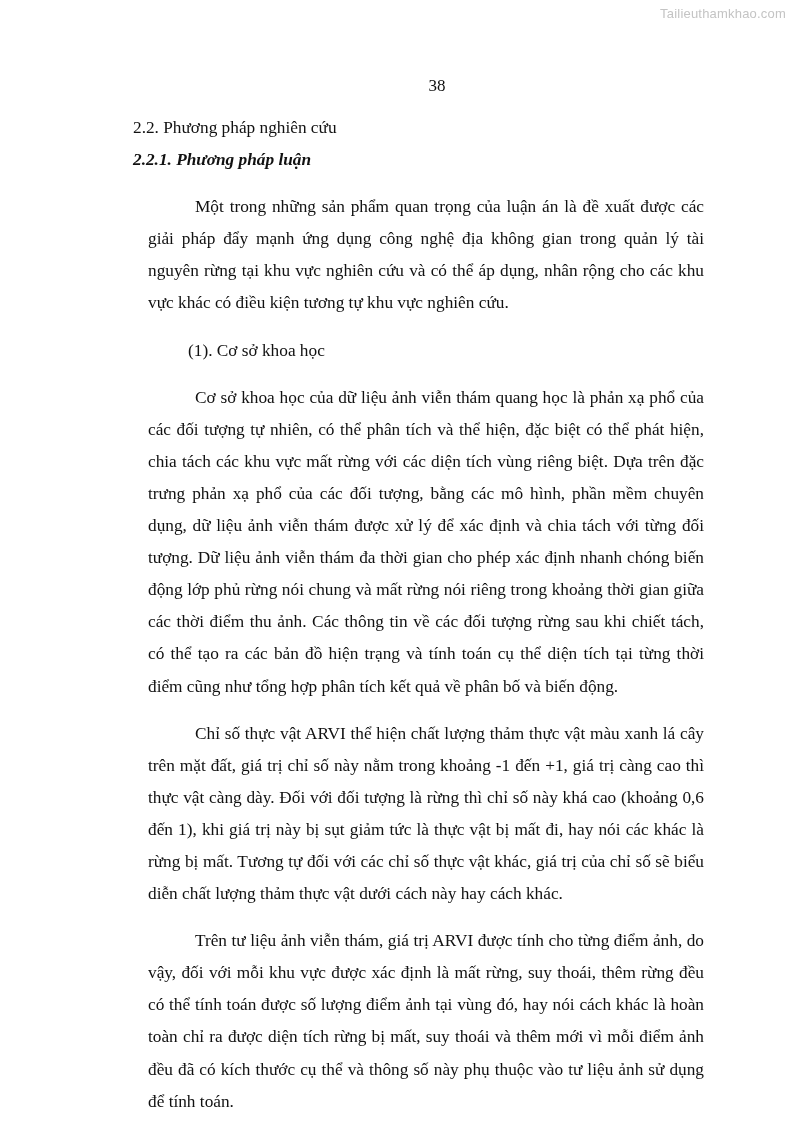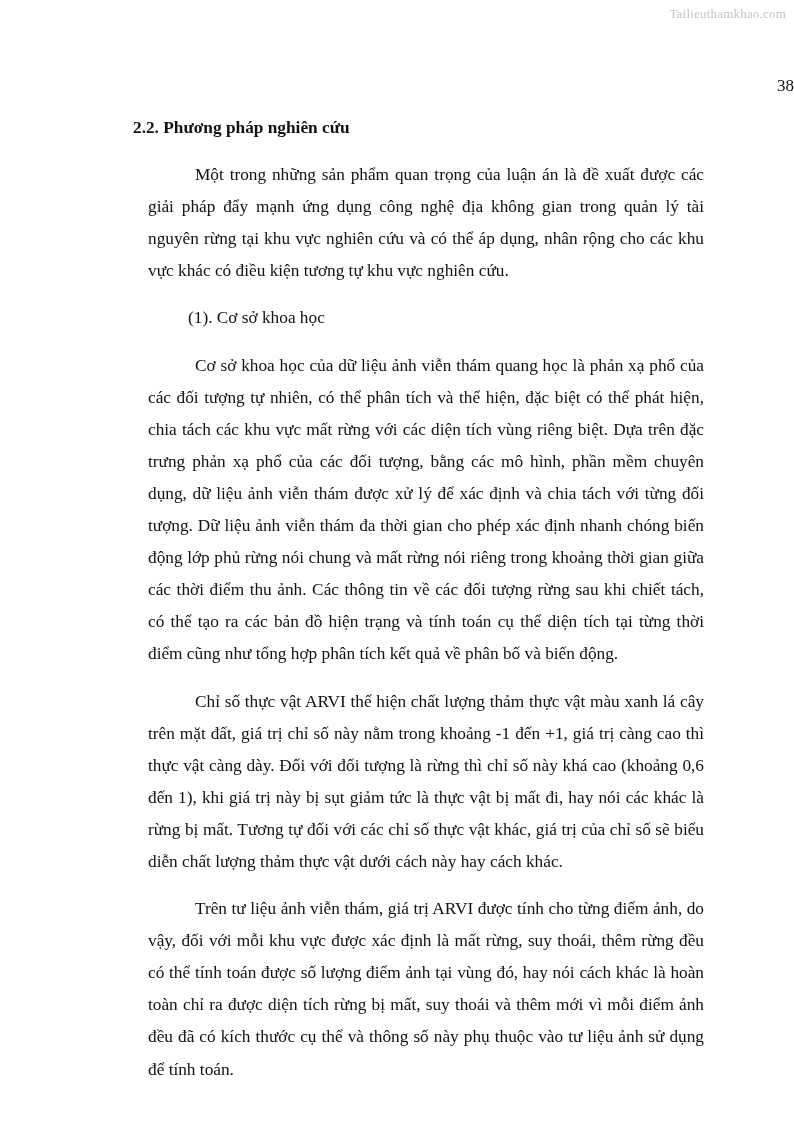"Tailieuthamkhao.com" .watermark { font-family: Liberation Serif, serif -> Liberation Sans, sans-serif }
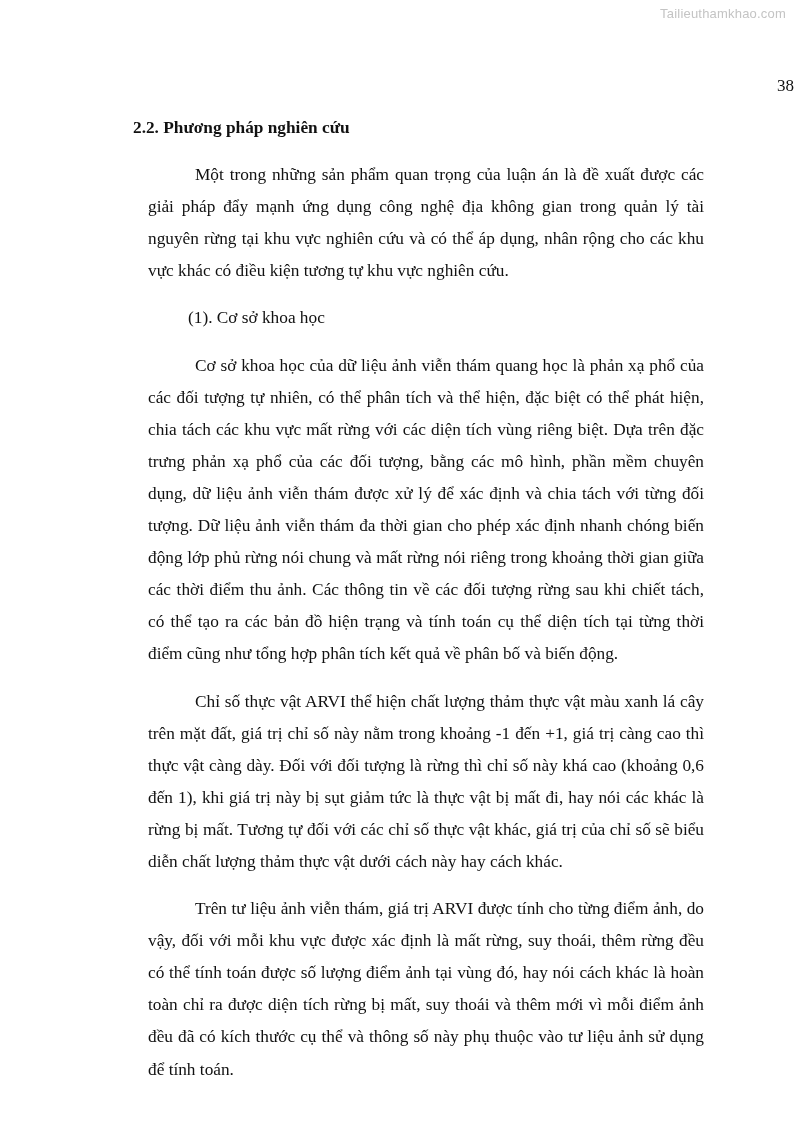"38" .page-number { text-align: right -> center }
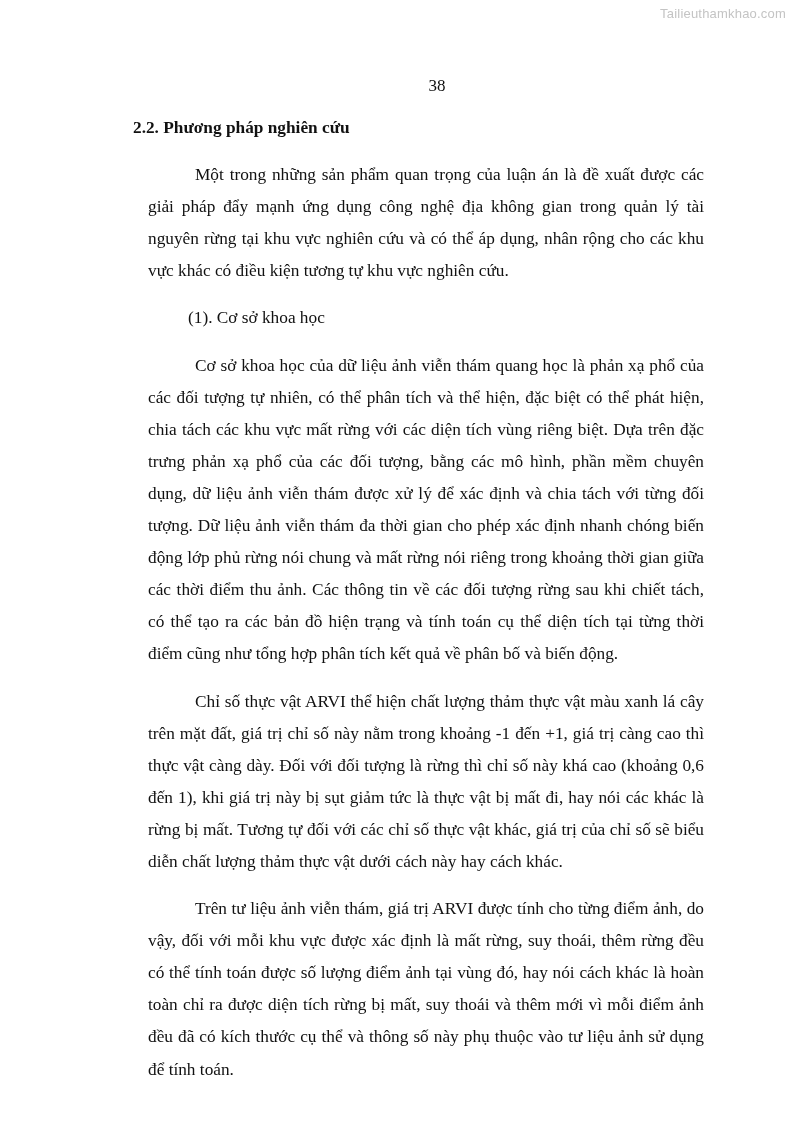"2.2. Phương pháp nghiên cứu" .h2 { font-weight: bold -> normal }
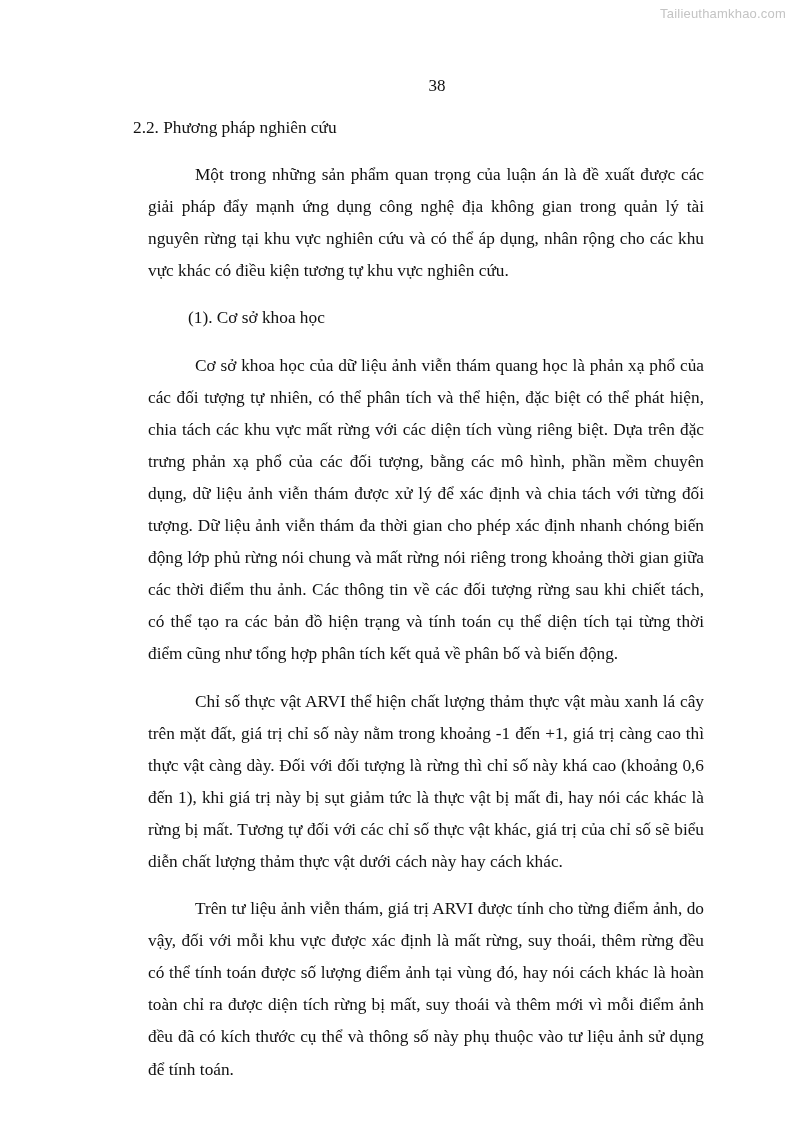"2.2.1. Phương pháp luận" p.h3 { html: none -> <p>2.2.1. Phương pháp luận</p> }
